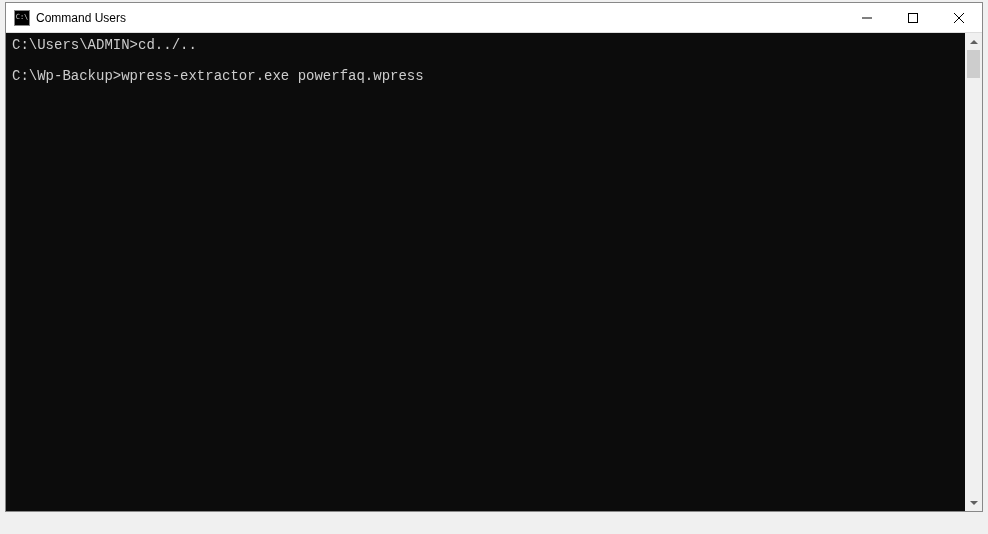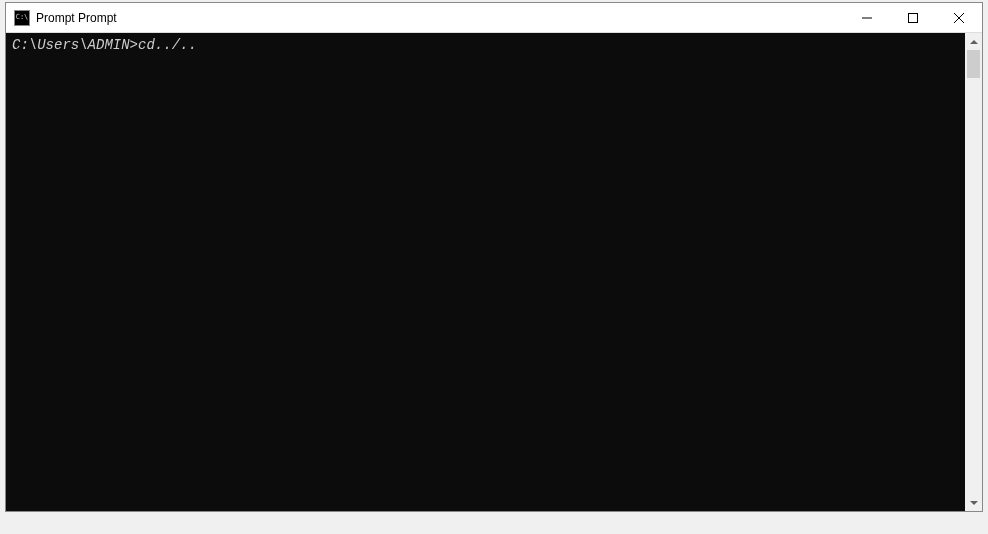"Prompt Prompt" div.titlebar-title { text: Prompt Prompt -> Command Users }
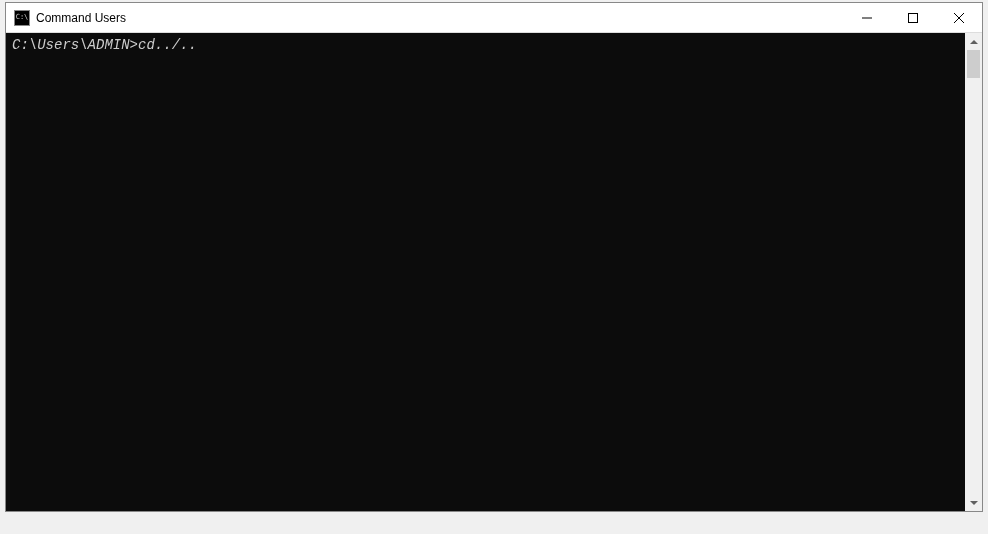"C:\Users\ADMIN>cd../.." .content-area { font-style: italic -> none }
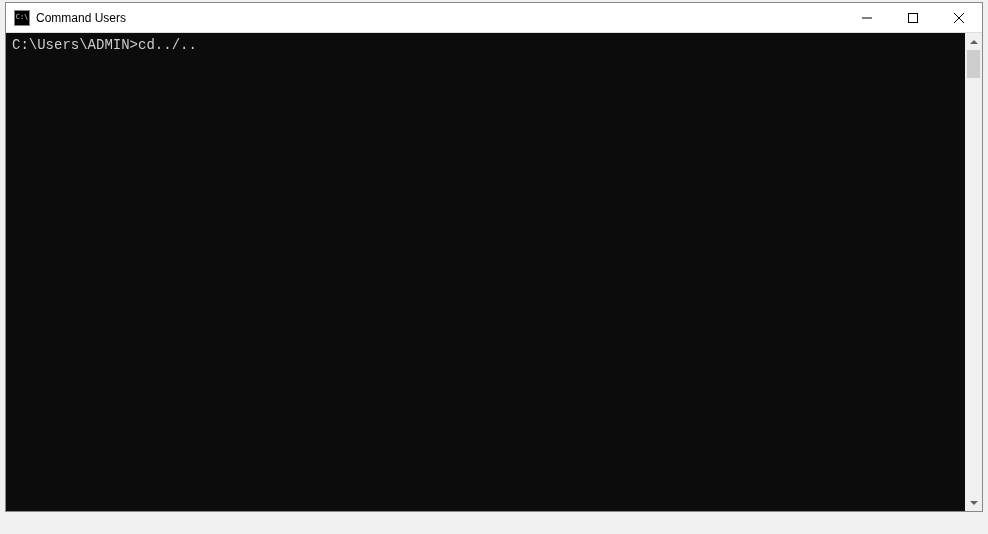"C:\Wp-Backup>wpress-extractor.exe" div.terminal-line { html: none -> <div>C:\Wp-Backup&gt;wpress-extractor.exe powerfaq.wpress</div> }
